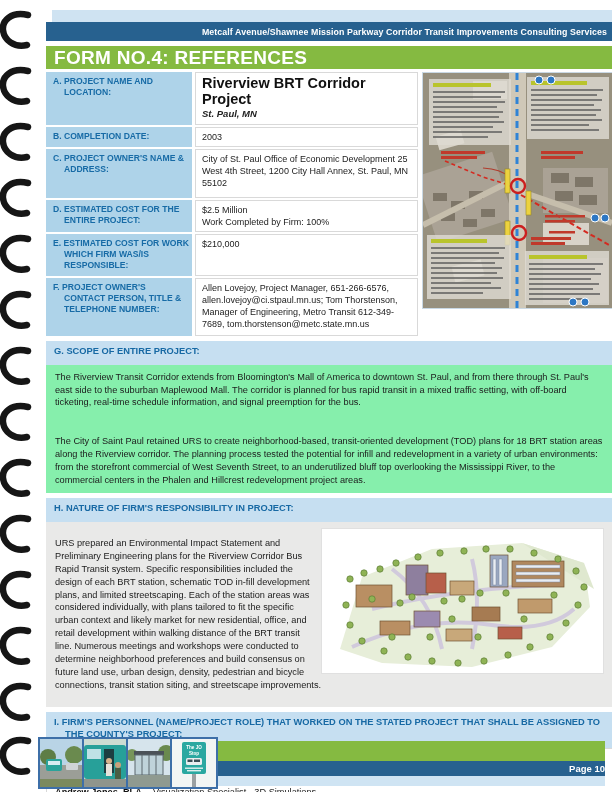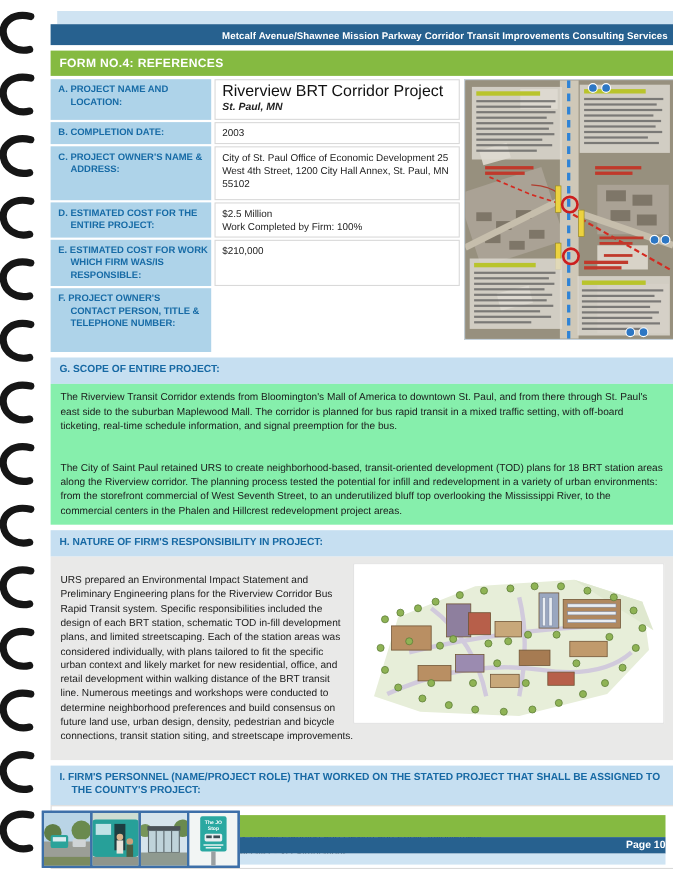"FORM NO.4: REFERENCES" .form-bar { font-size: 11px -> 19px }
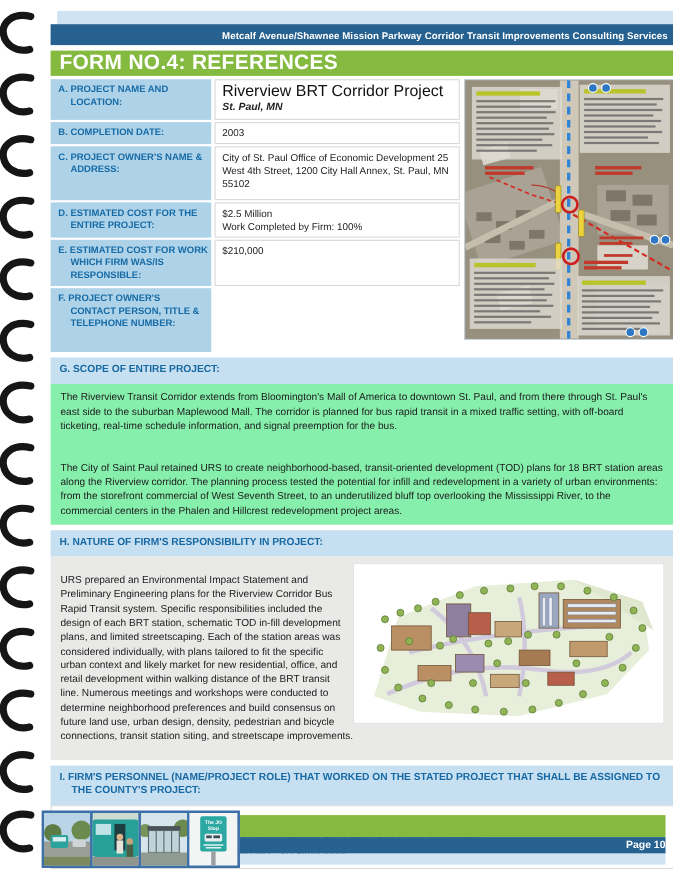"Riverview BRT Corridor Project" .proj-name { font-weight: normal -> bold }
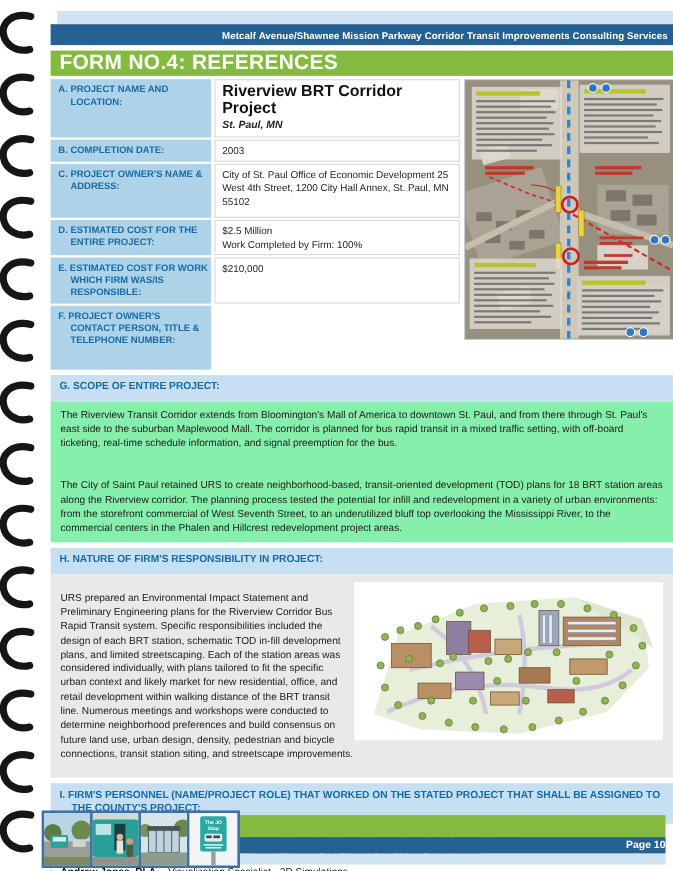"Allen Lovejoy, Project Manager," div.cell-value { html: none -> <div>Allen Lovejoy, Project Manager, 651-266-6576, allen.lovejoy@ci.stpaul.mn.us; Tom Thorstenson, Manager of Engineering, Metro Transit 612-349-7689, tom.thorstenson@metc.state.mn.us</div> }
